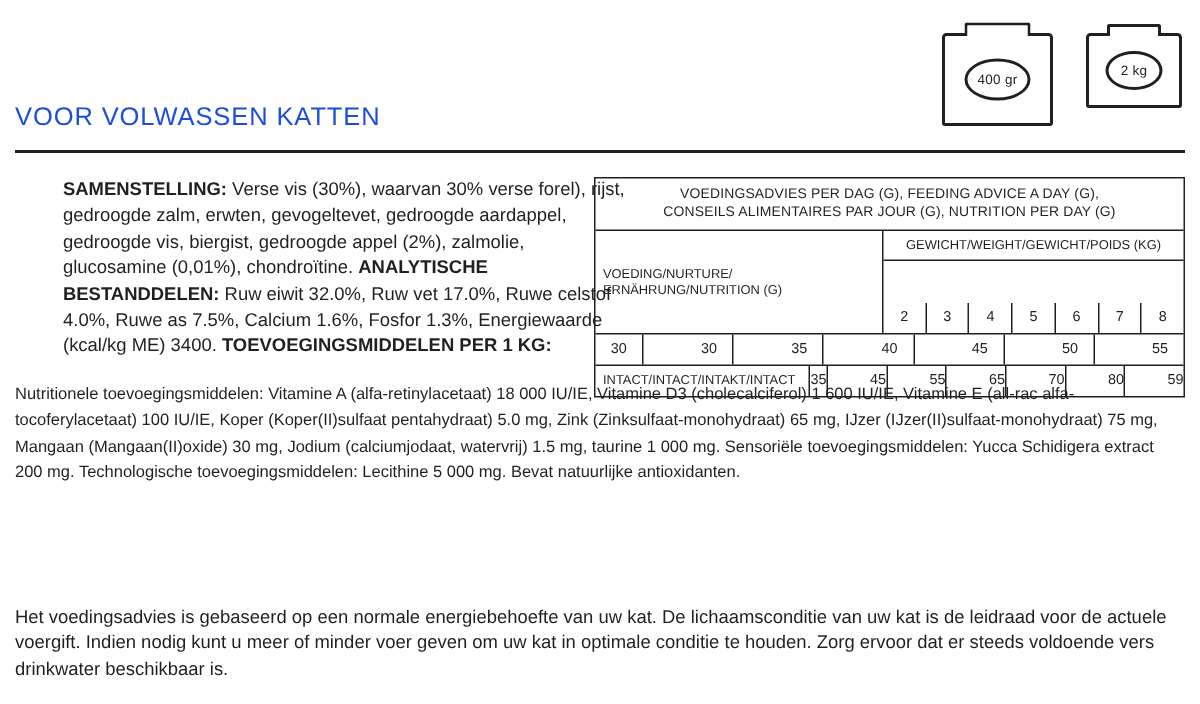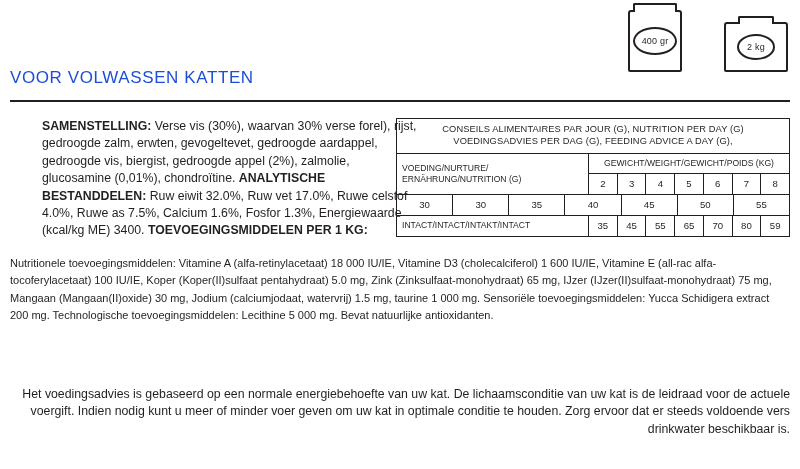"400 gr" .bag-large { top: 8px -> 20px; width: 54px -> 74px }
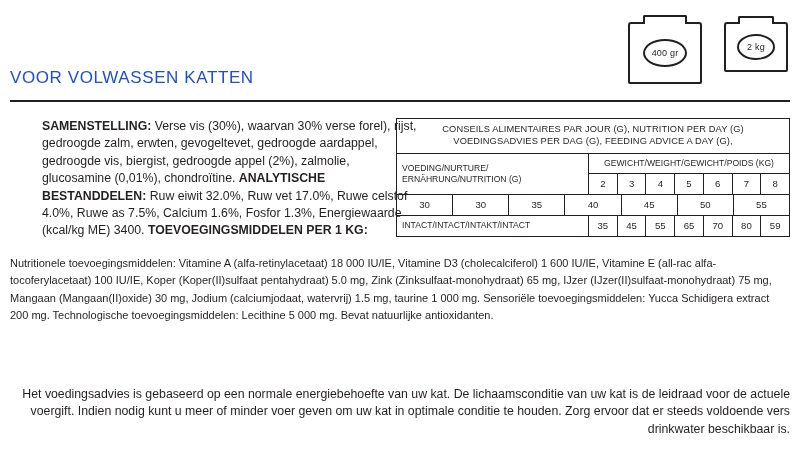"CONSEILS ALIMENTAIRES PAR JOUR (G)," div { order: before "VOEDINGSADVIES PER DAG (G), FEEDING" -> after "VOEDINGSADVIES PER DAG (G), FEEDING" }
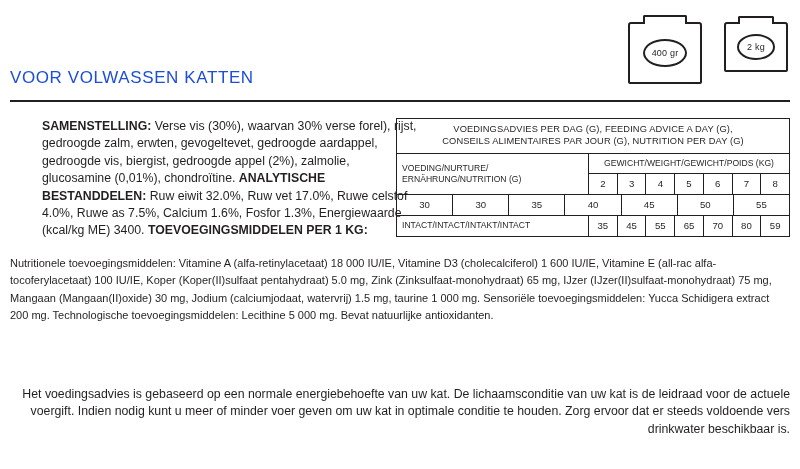"GEWICHT/WEIGHT/GEWICHT/POIDS (KG)" .ft-weights-wrap { gap: none -> 28px }
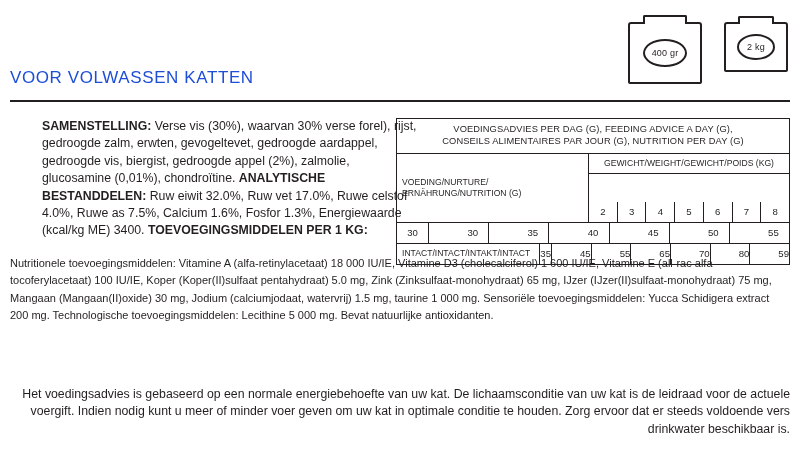"Het voedingsadvies is gebaseerd op" .advice-body { text-align: right -> none; top: 386px -> 403px }
